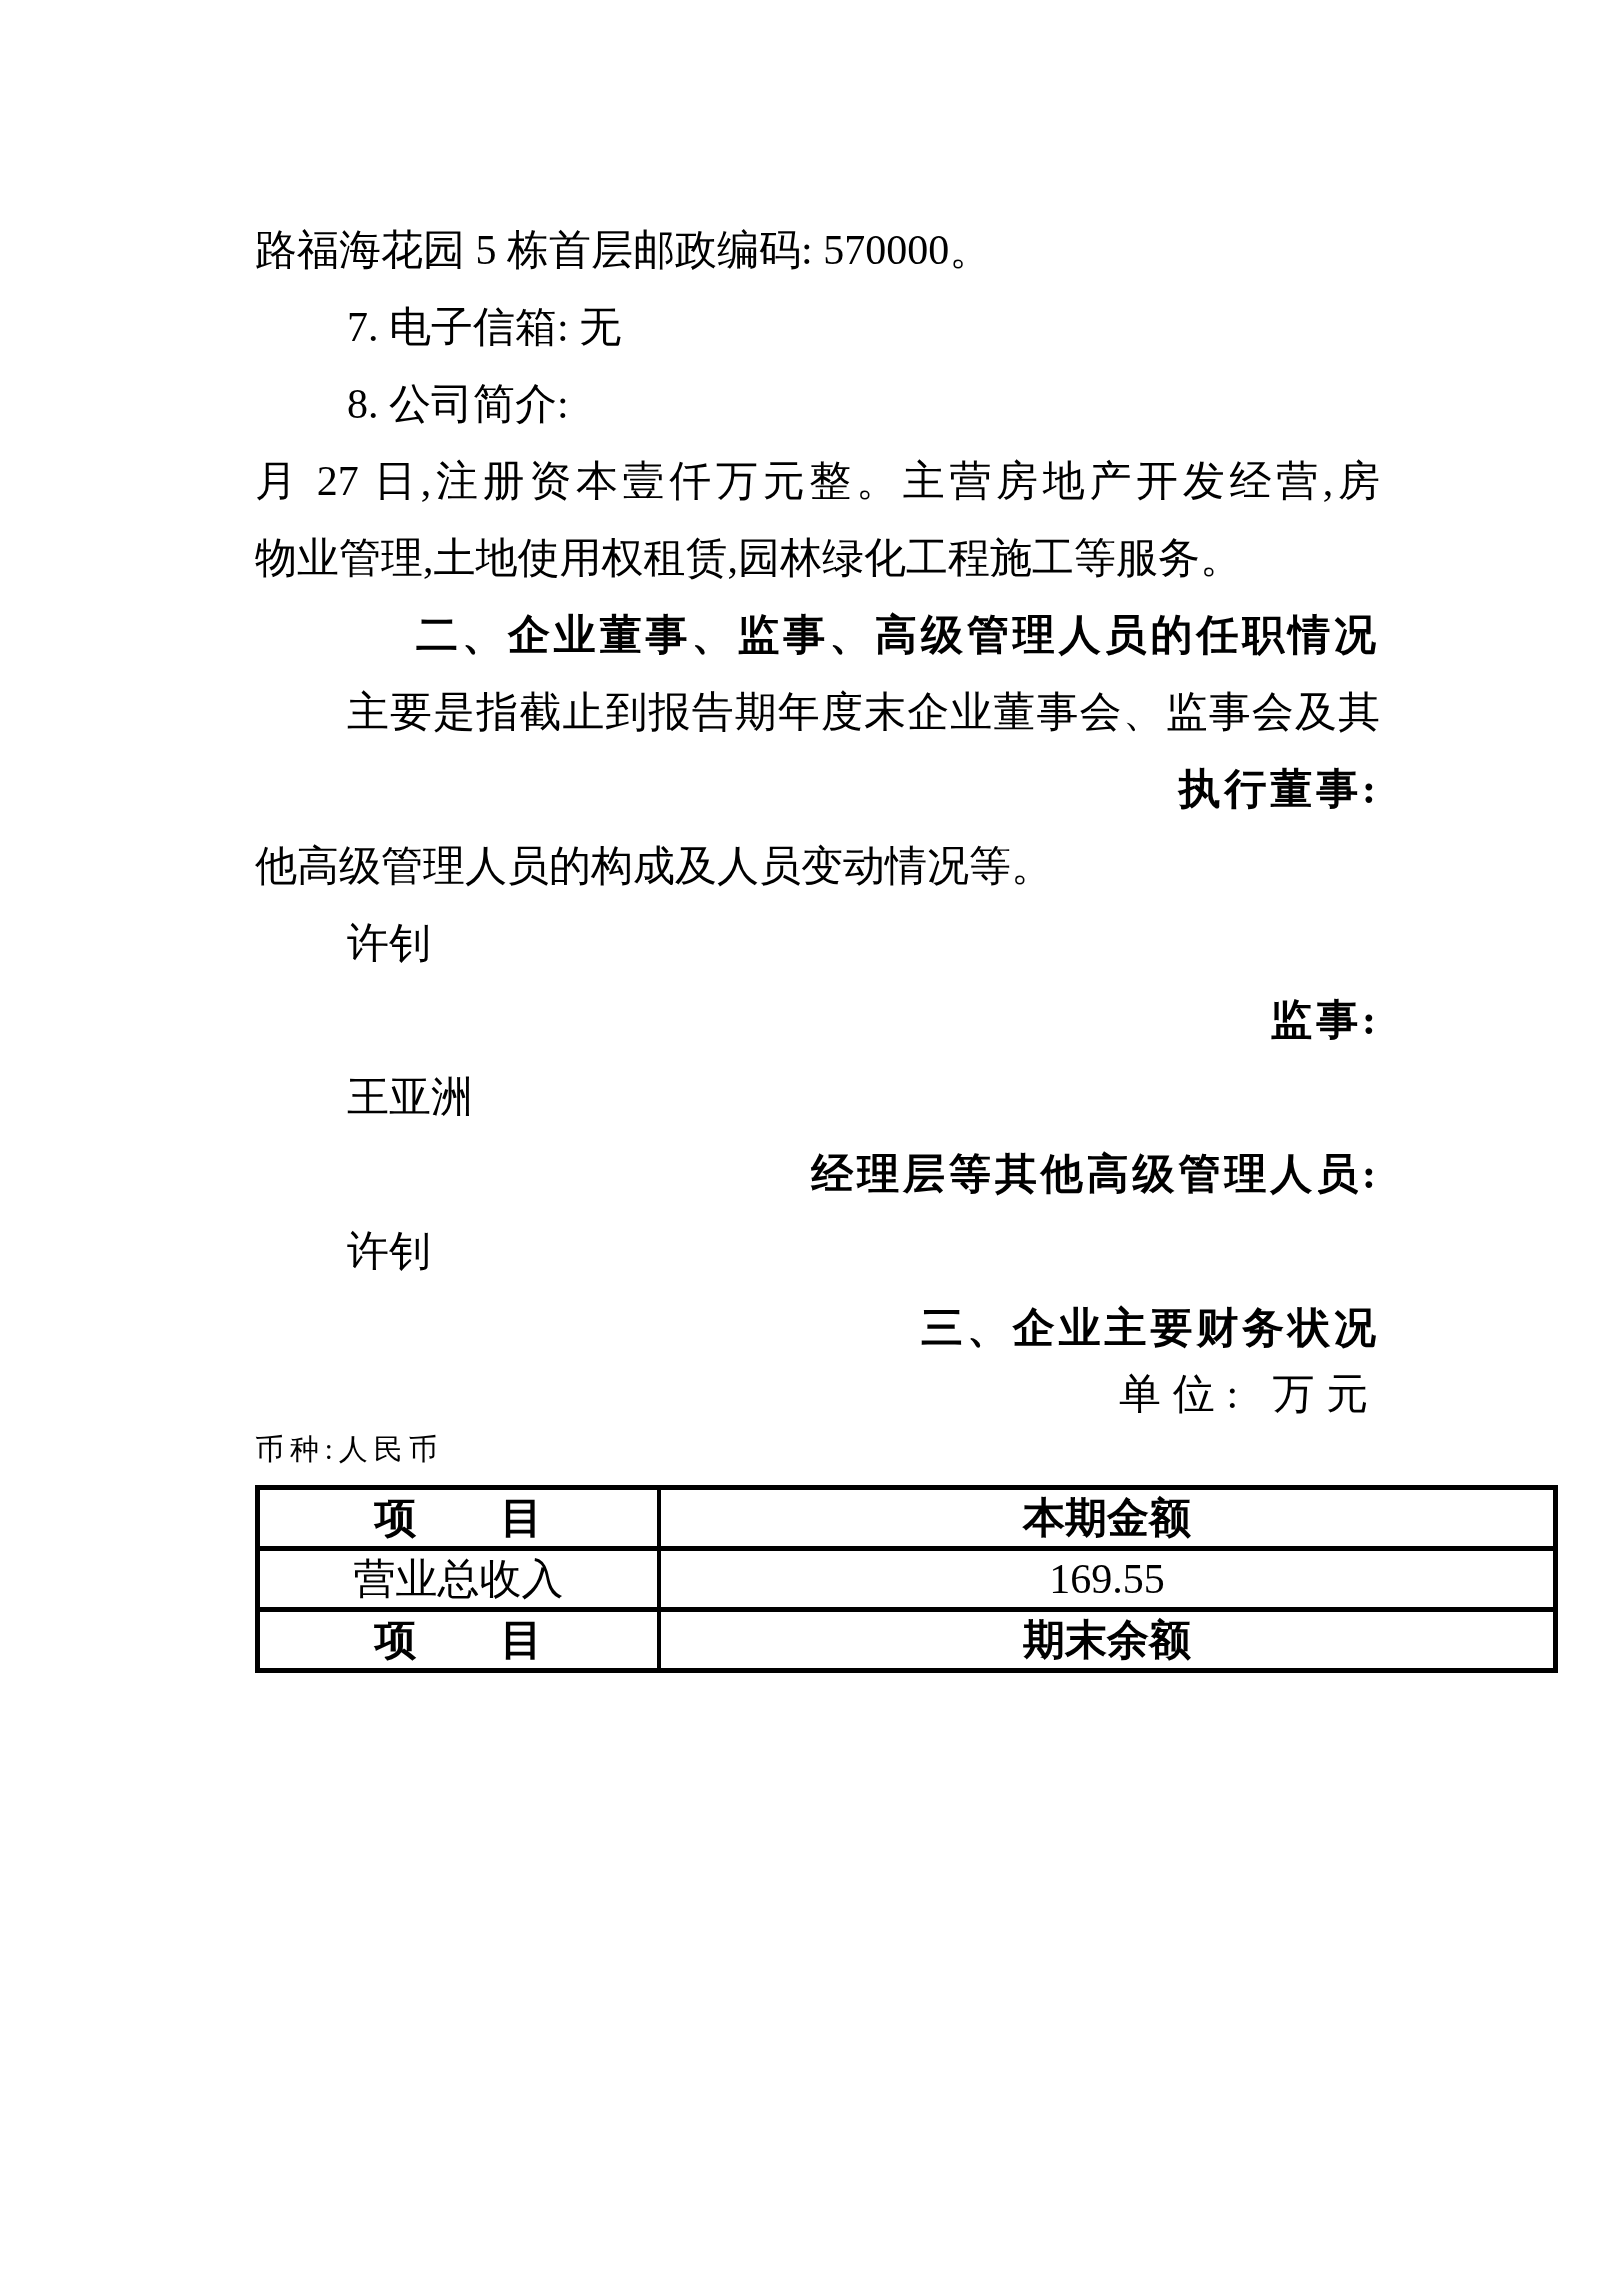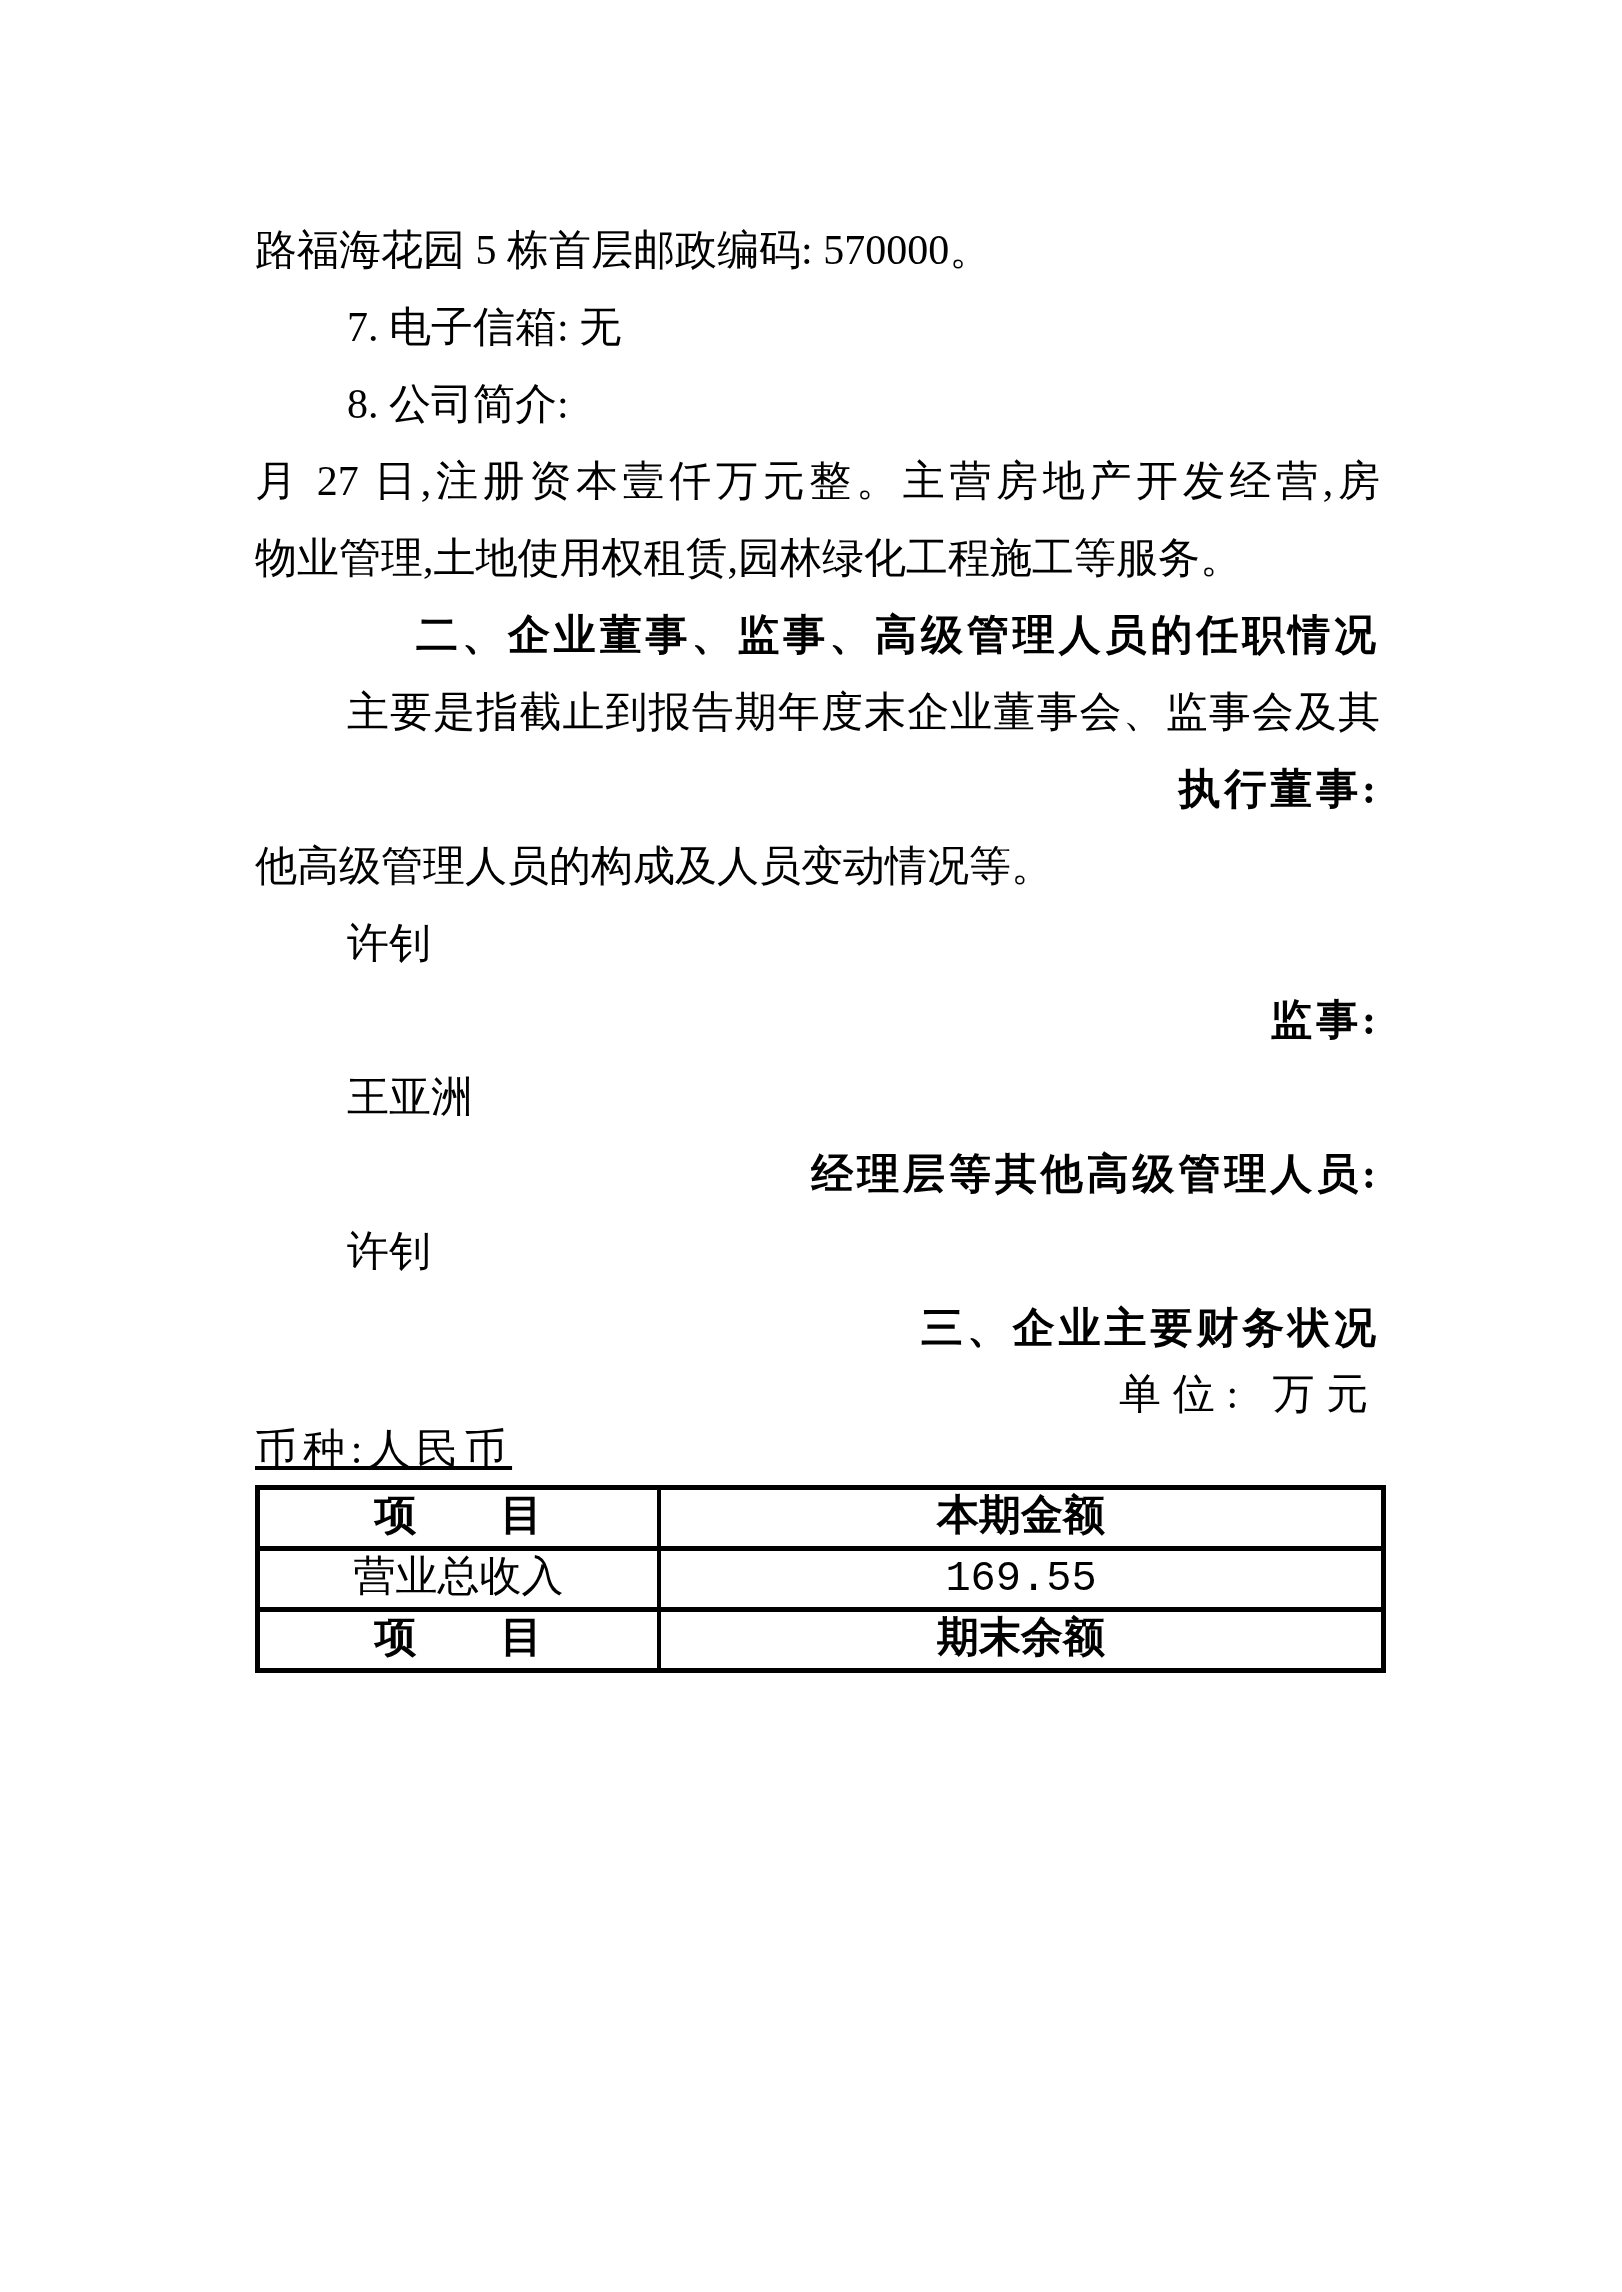"币种:人民币" .currency-line { font-size: 42px -> 29px; text-decoration: underline -> none }
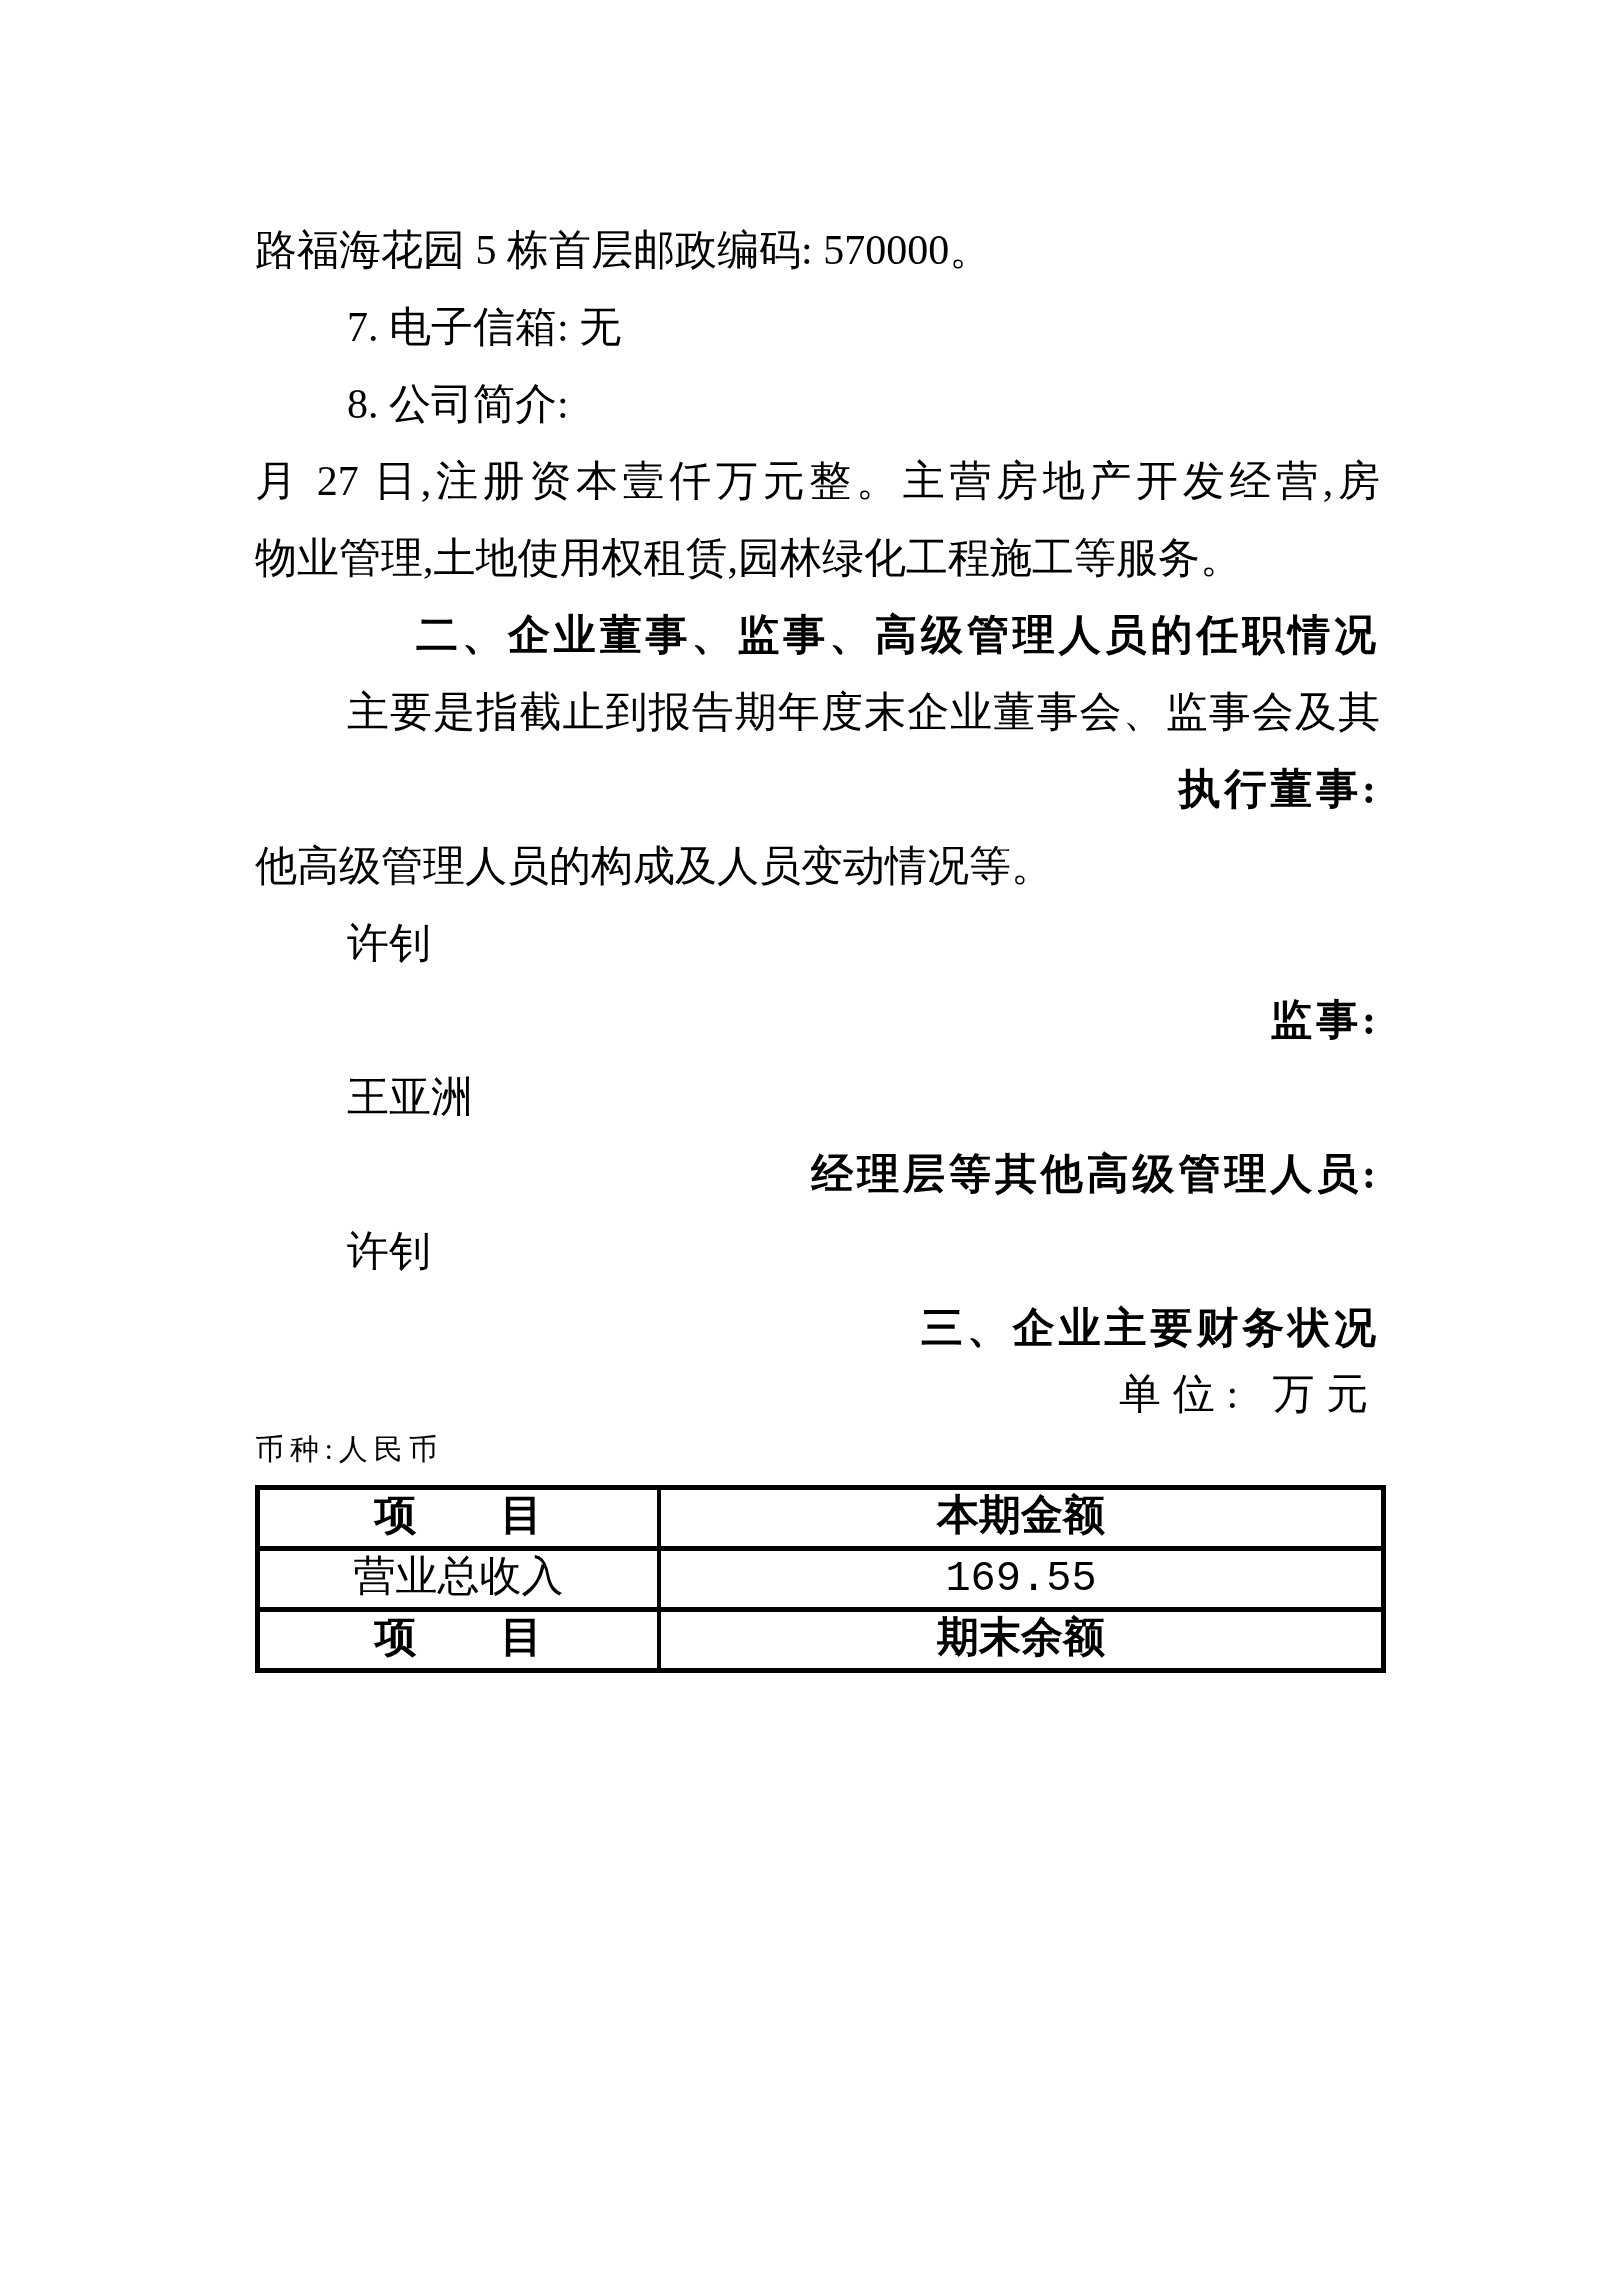"项 目" table.fin { font-family: Liberation Mono, monospace -> none; width: 1131px -> 1303px }
